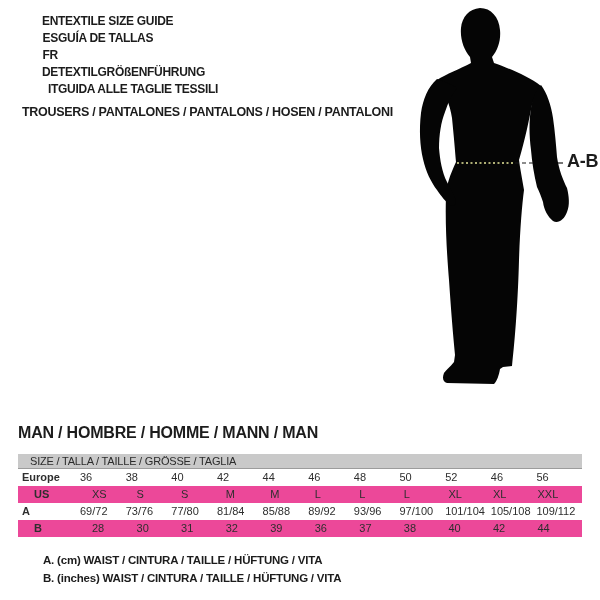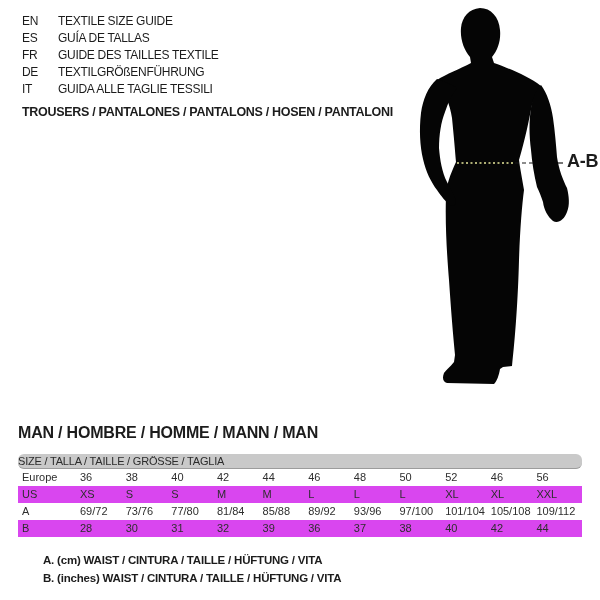"EN" .lang-row { font-weight: normal -> bold; text-align: none -> right }
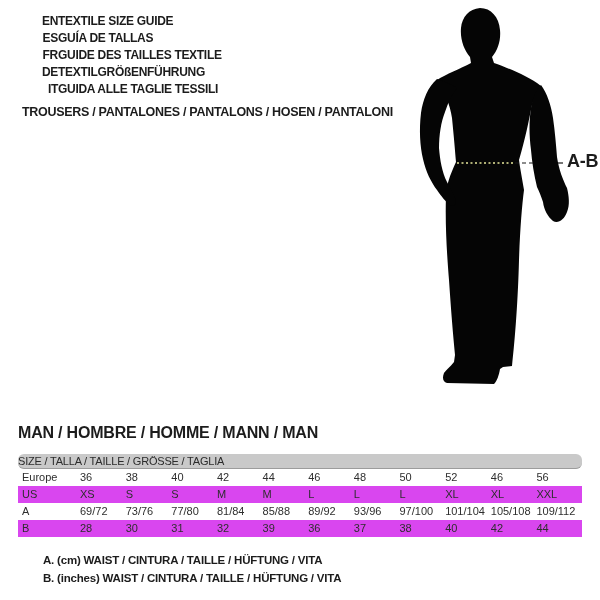"GUIDE DES TAILLES TEXTILE" span { html: <span>GUIDE DES TAILLES TEXTILE</span> -> none }
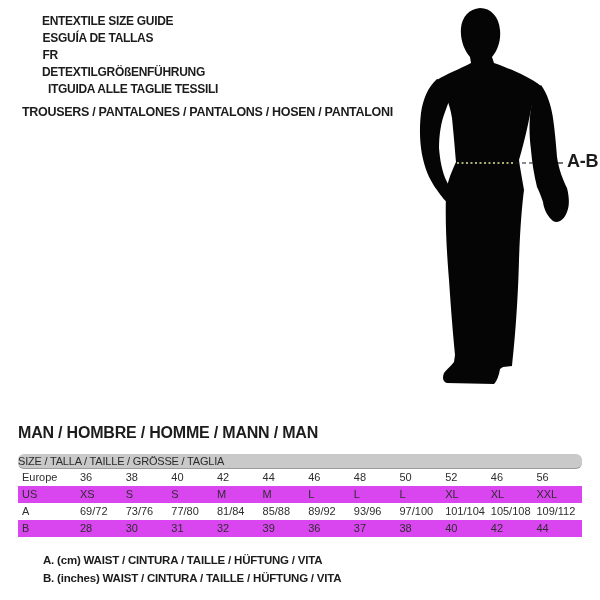"SIZE / TALLA / TAILLE" .table-header { border-radius: 6px -> none; padding-left: 0 -> 12px }
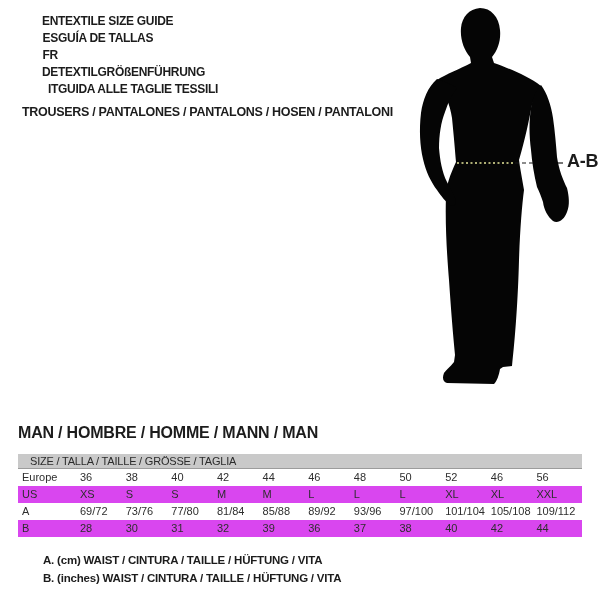"Europe" .row-label { font-weight: none -> bold }
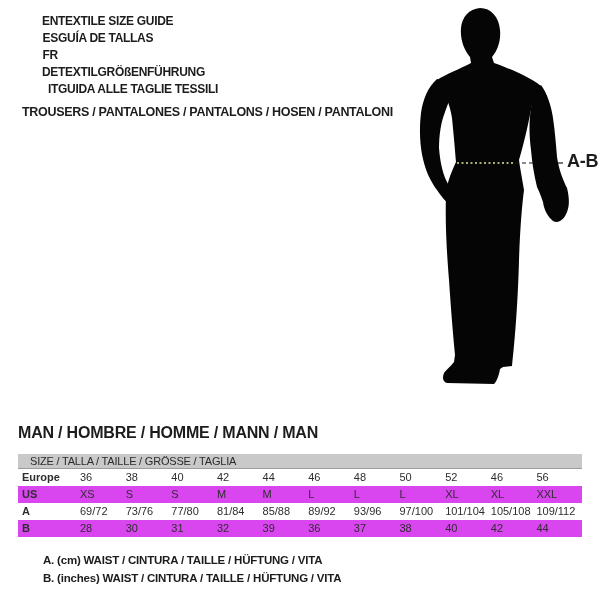"US" .table-row.alt { background: #d946ef -> #ec4899; padding-left: none -> 12px }
